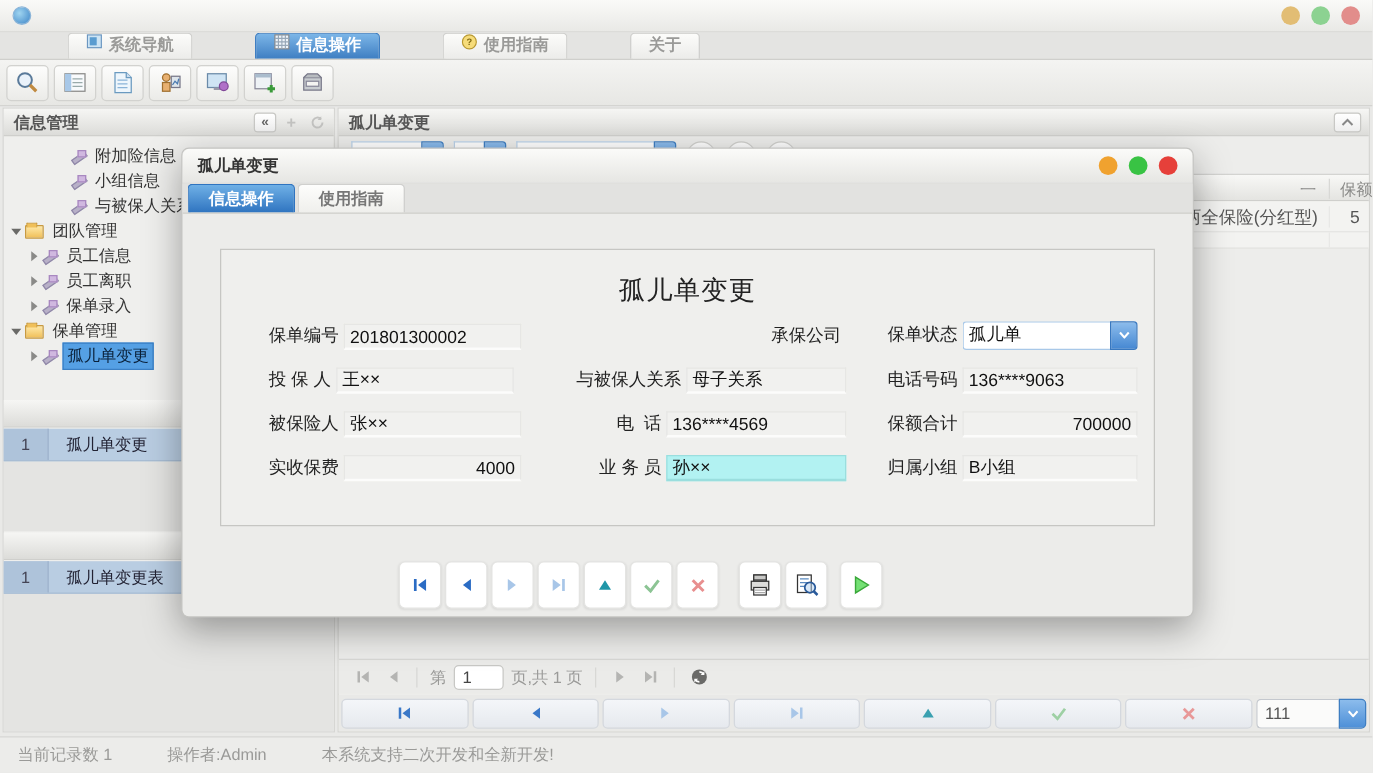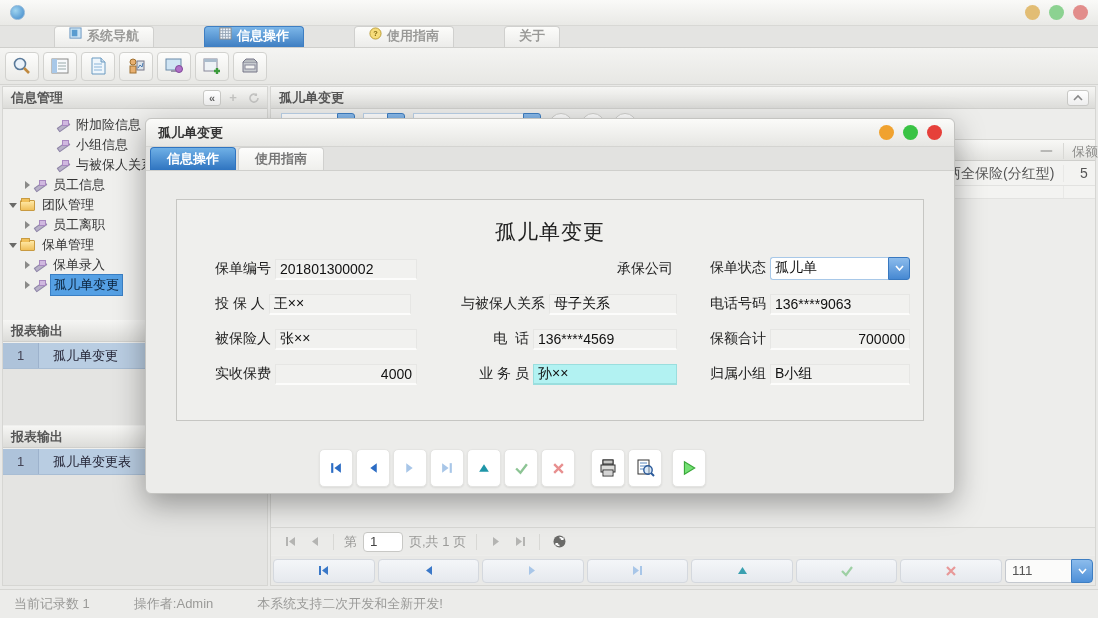"信息管理" .phead { justify-content: none -> flex-end }
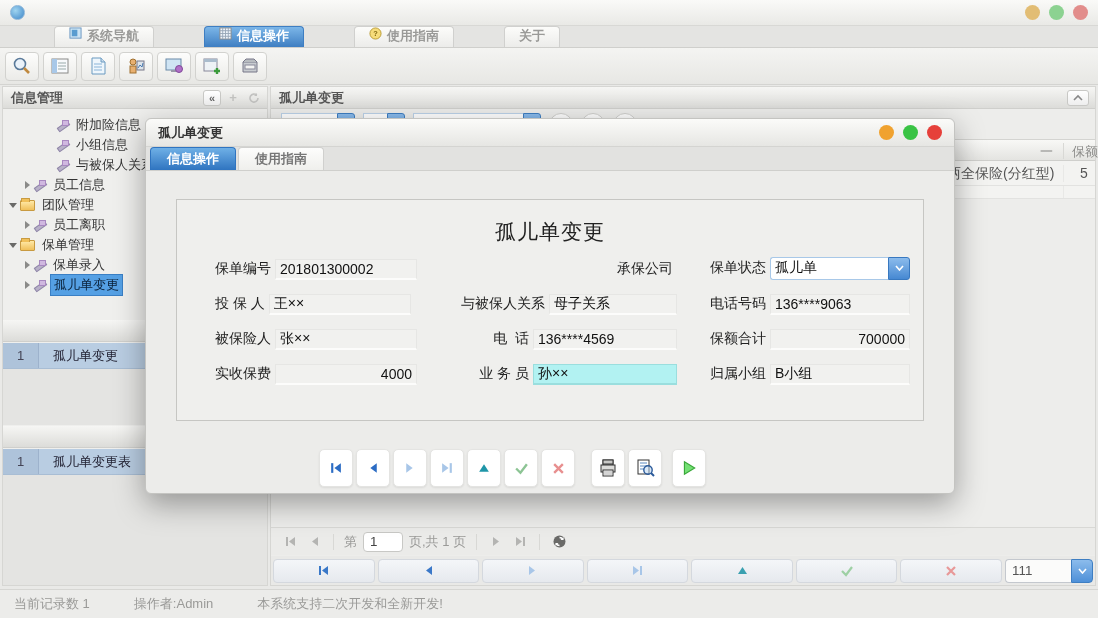"员工信息" div.trow { order: before "团队管理" -> after "团队管理" }
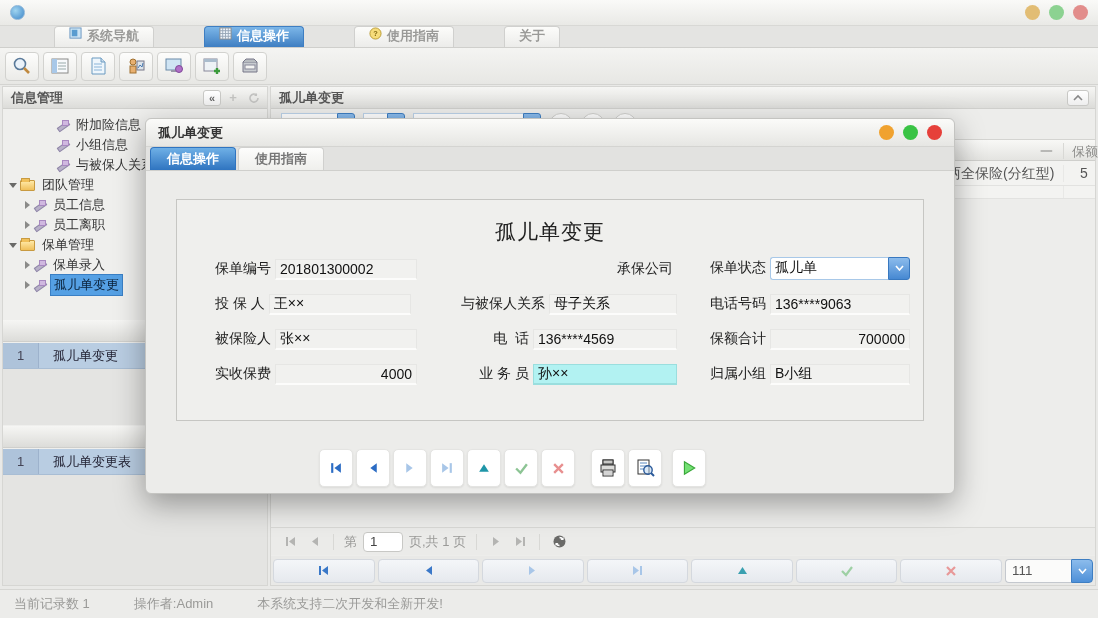"保单管理" div.trow { order: before "保单录入" -> after "保单录入" }
